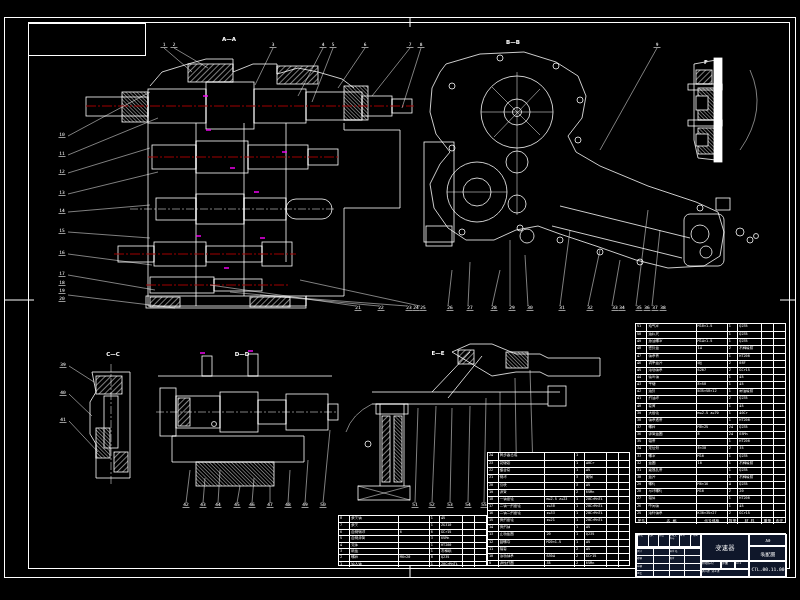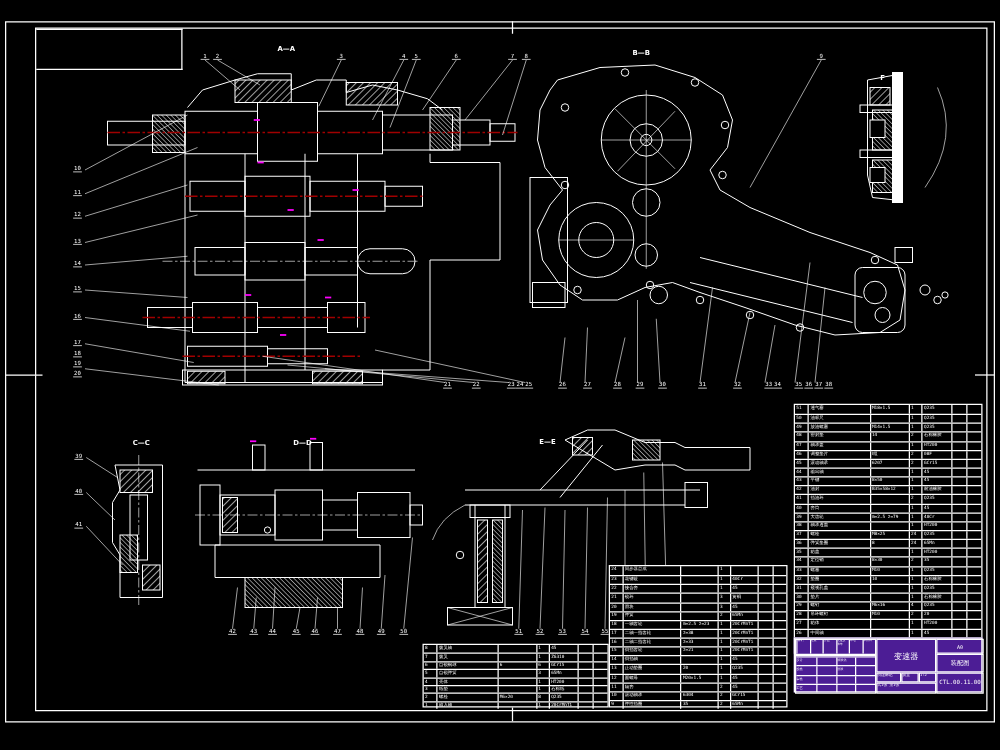"变速器" #titleblock { background: #4c1d95 -> #0f172a; top: 510px -> 533px }
